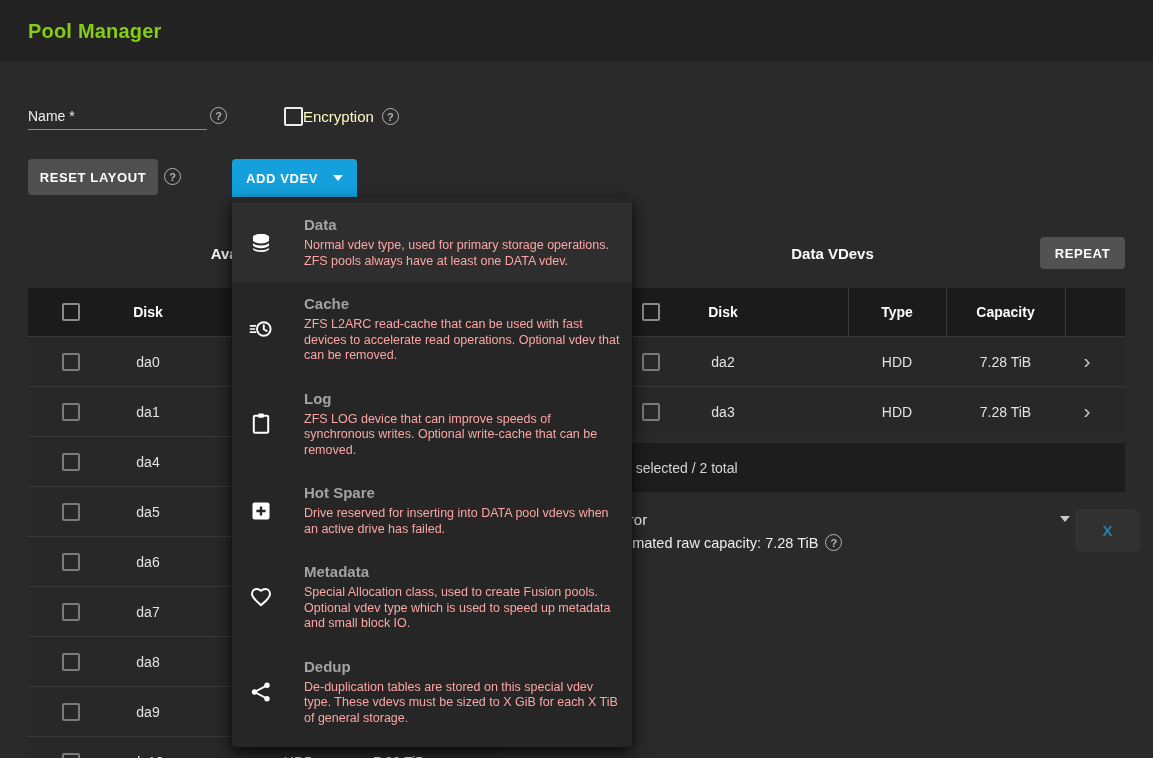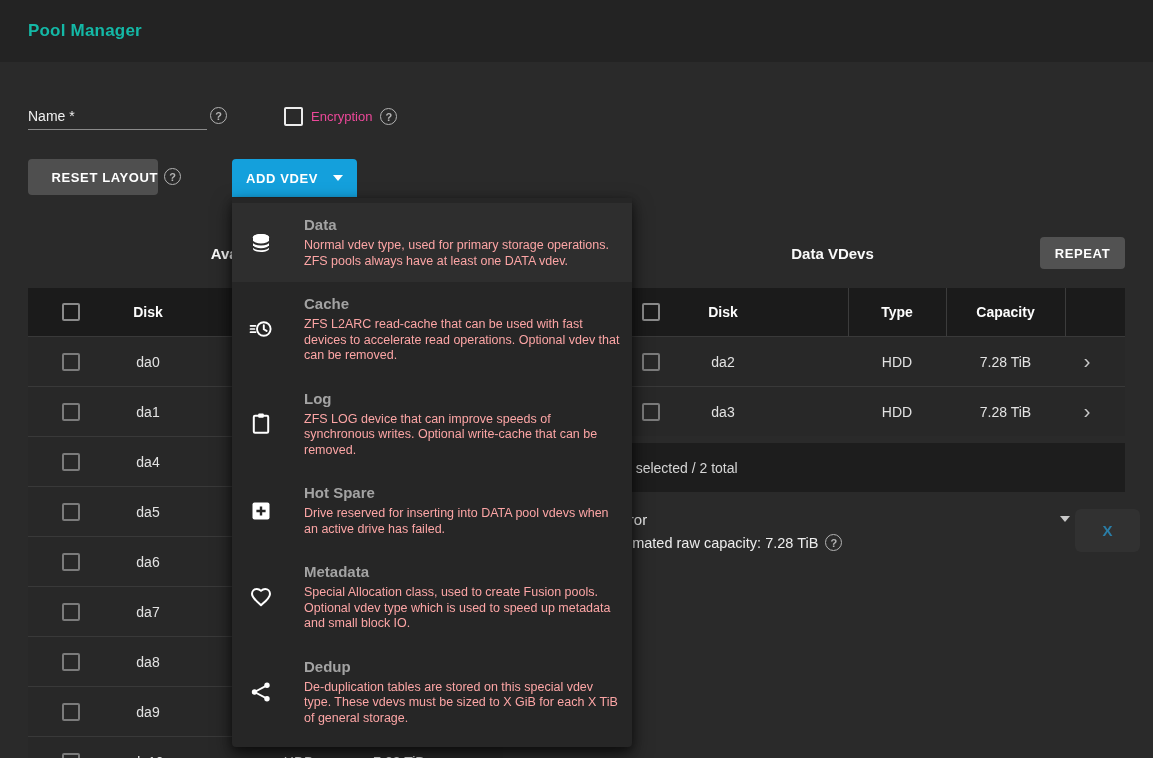"Pool Manager" .topbar h1 { color: #14b8a6 -> #84cc16; font-size: 17px -> 20px }
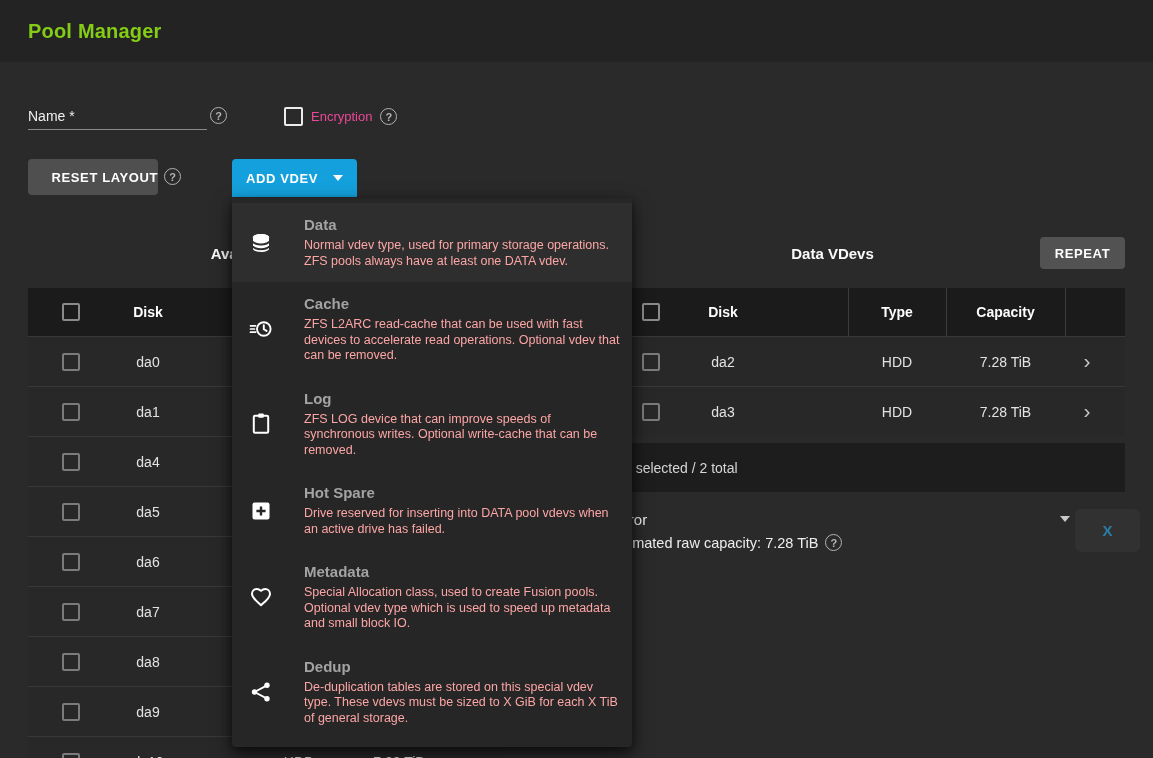"Encryption" .enc-label { color: #ec4899 -> #fef9c3; font-size: 13px -> 15px; margin-left: 8px -> none }
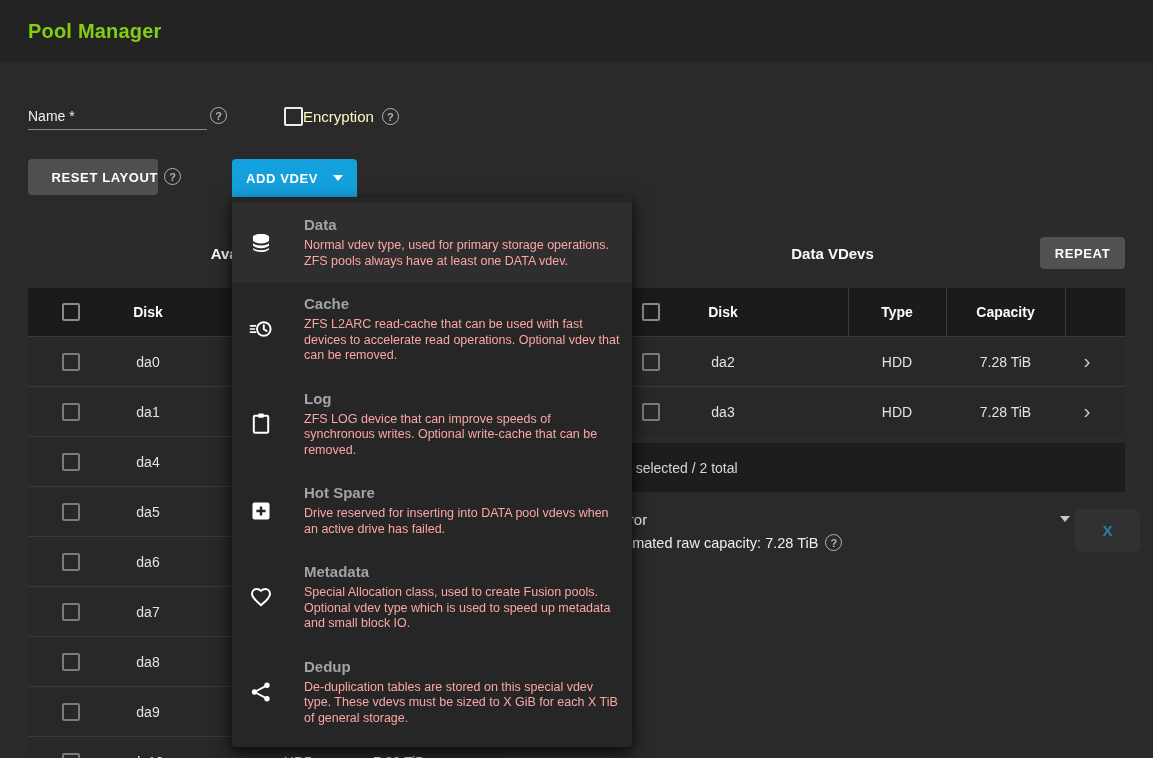"RESET LAYOUT" .btn-reset { text-align: right -> none }
